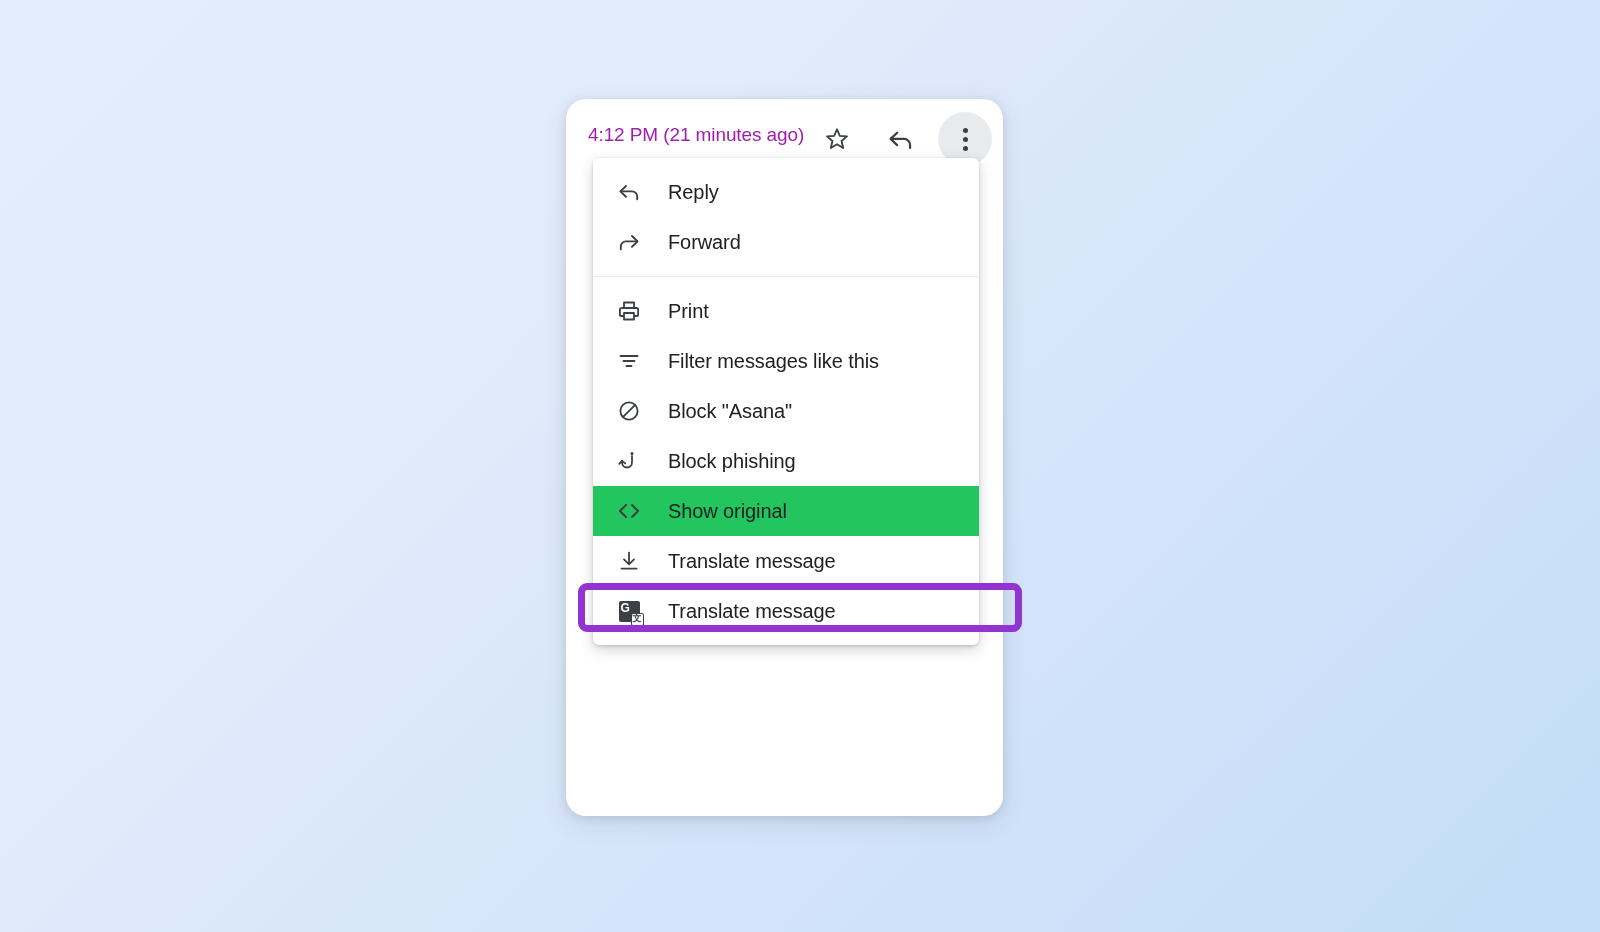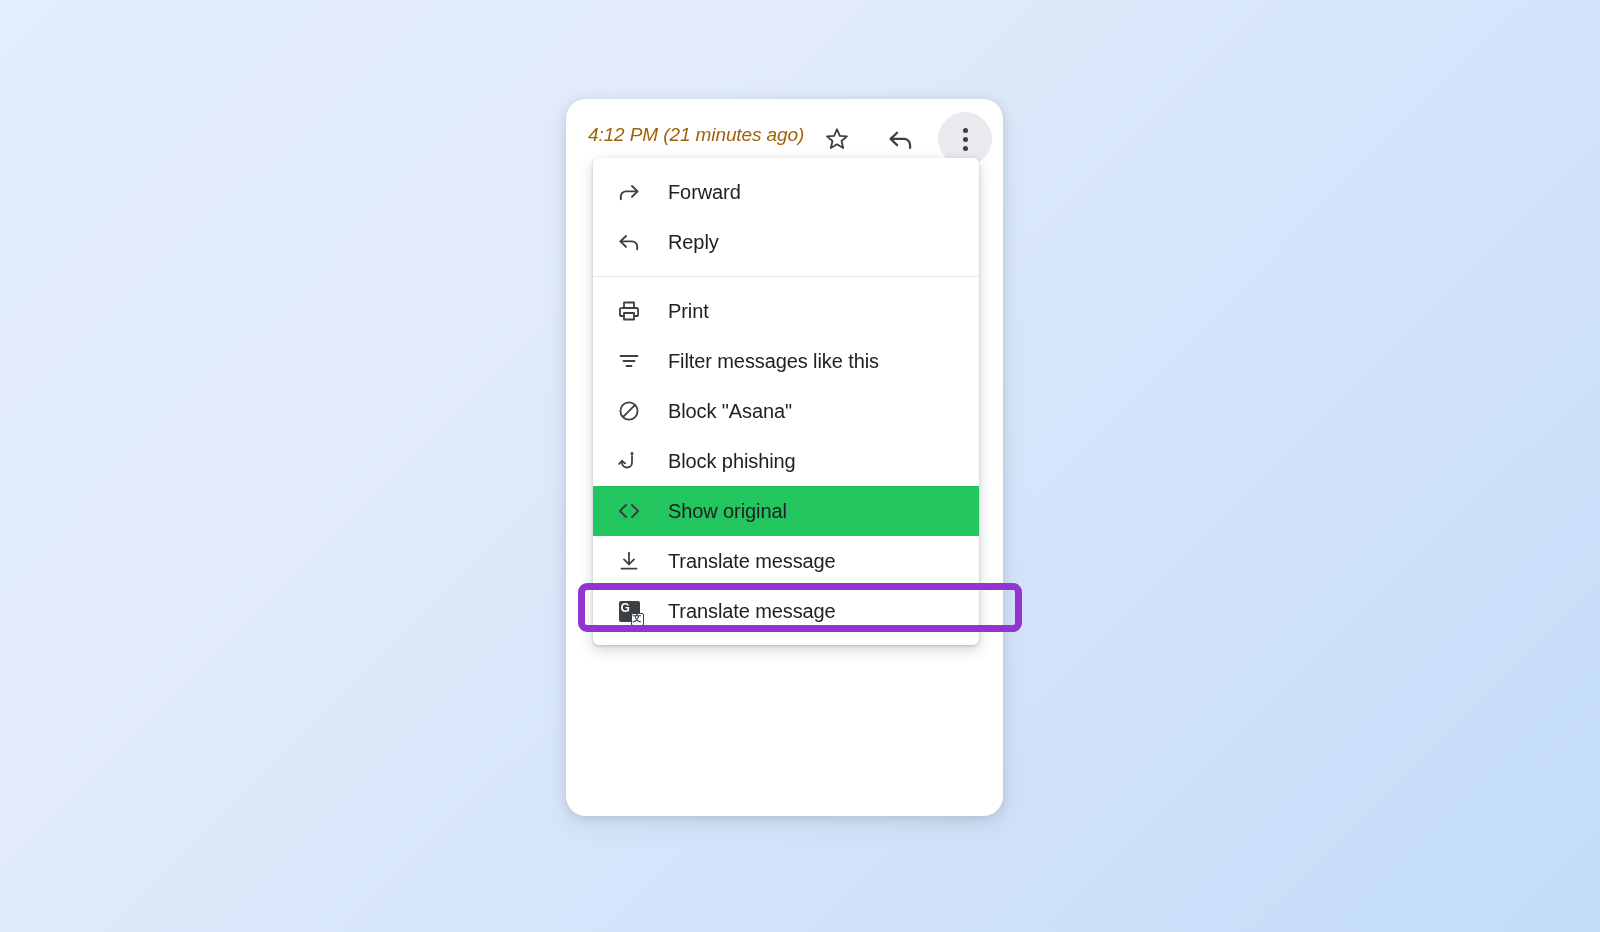"4:12 PM (21 minutes ago)" #timestamp { color: #a16207 -> #a21caf; font-style: italic -> none }
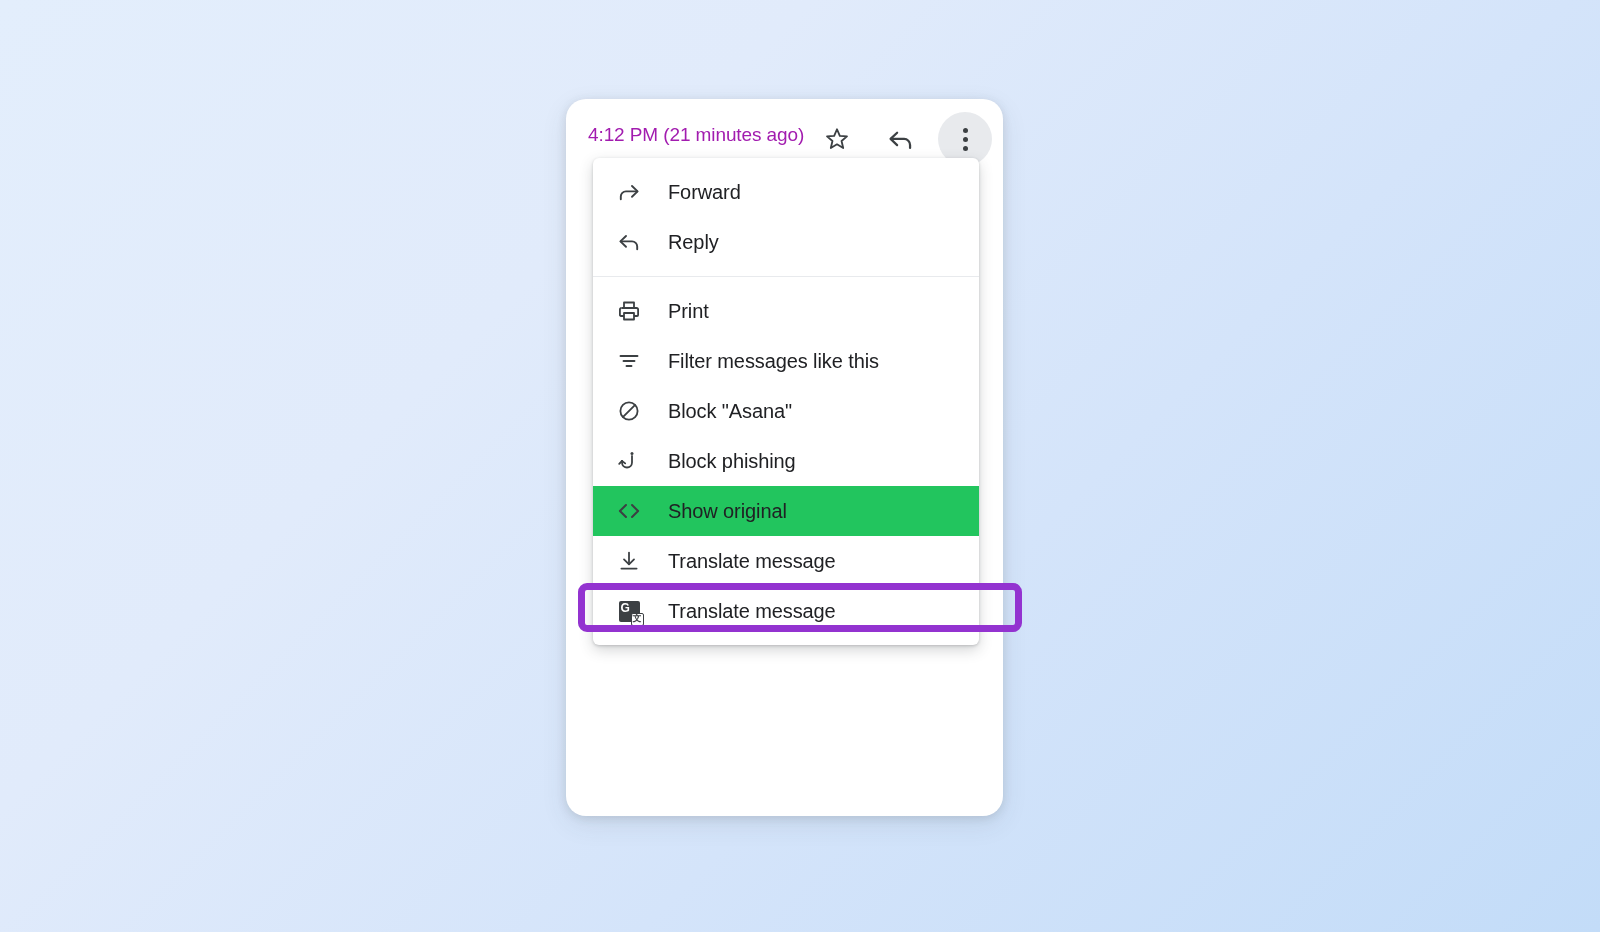"Forward" div.menu-item { order: before "Reply" -> after "Reply" }
